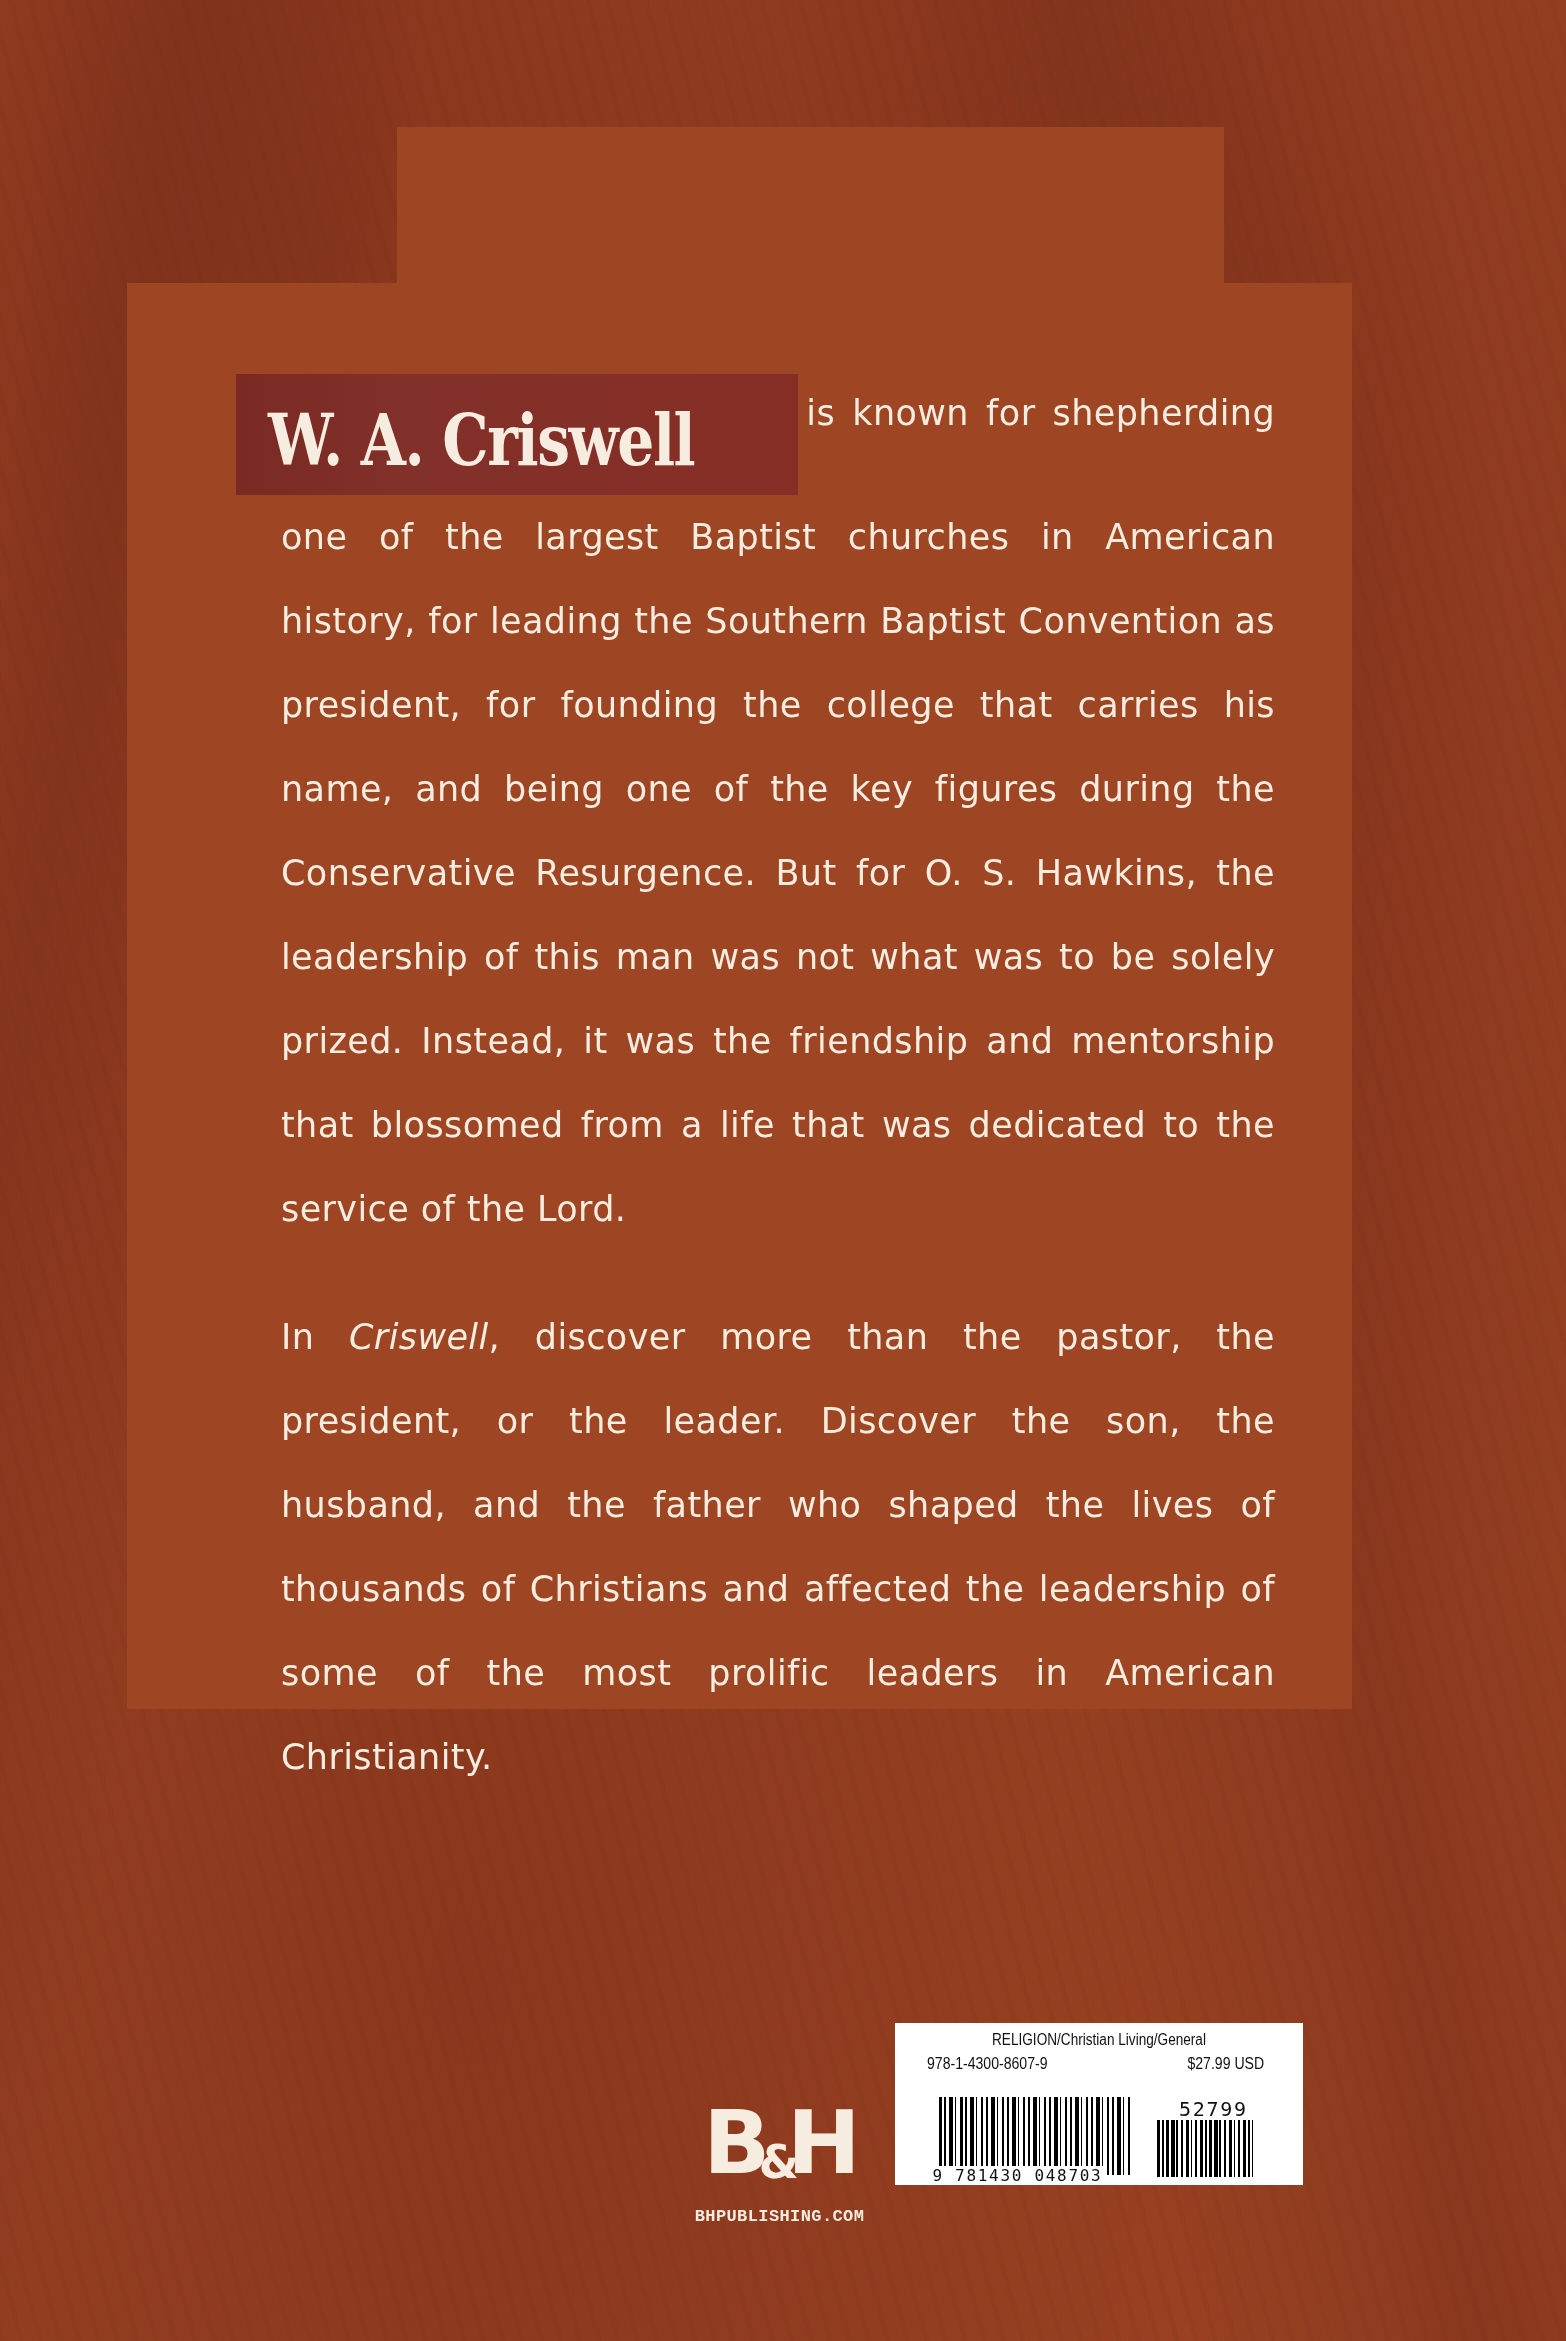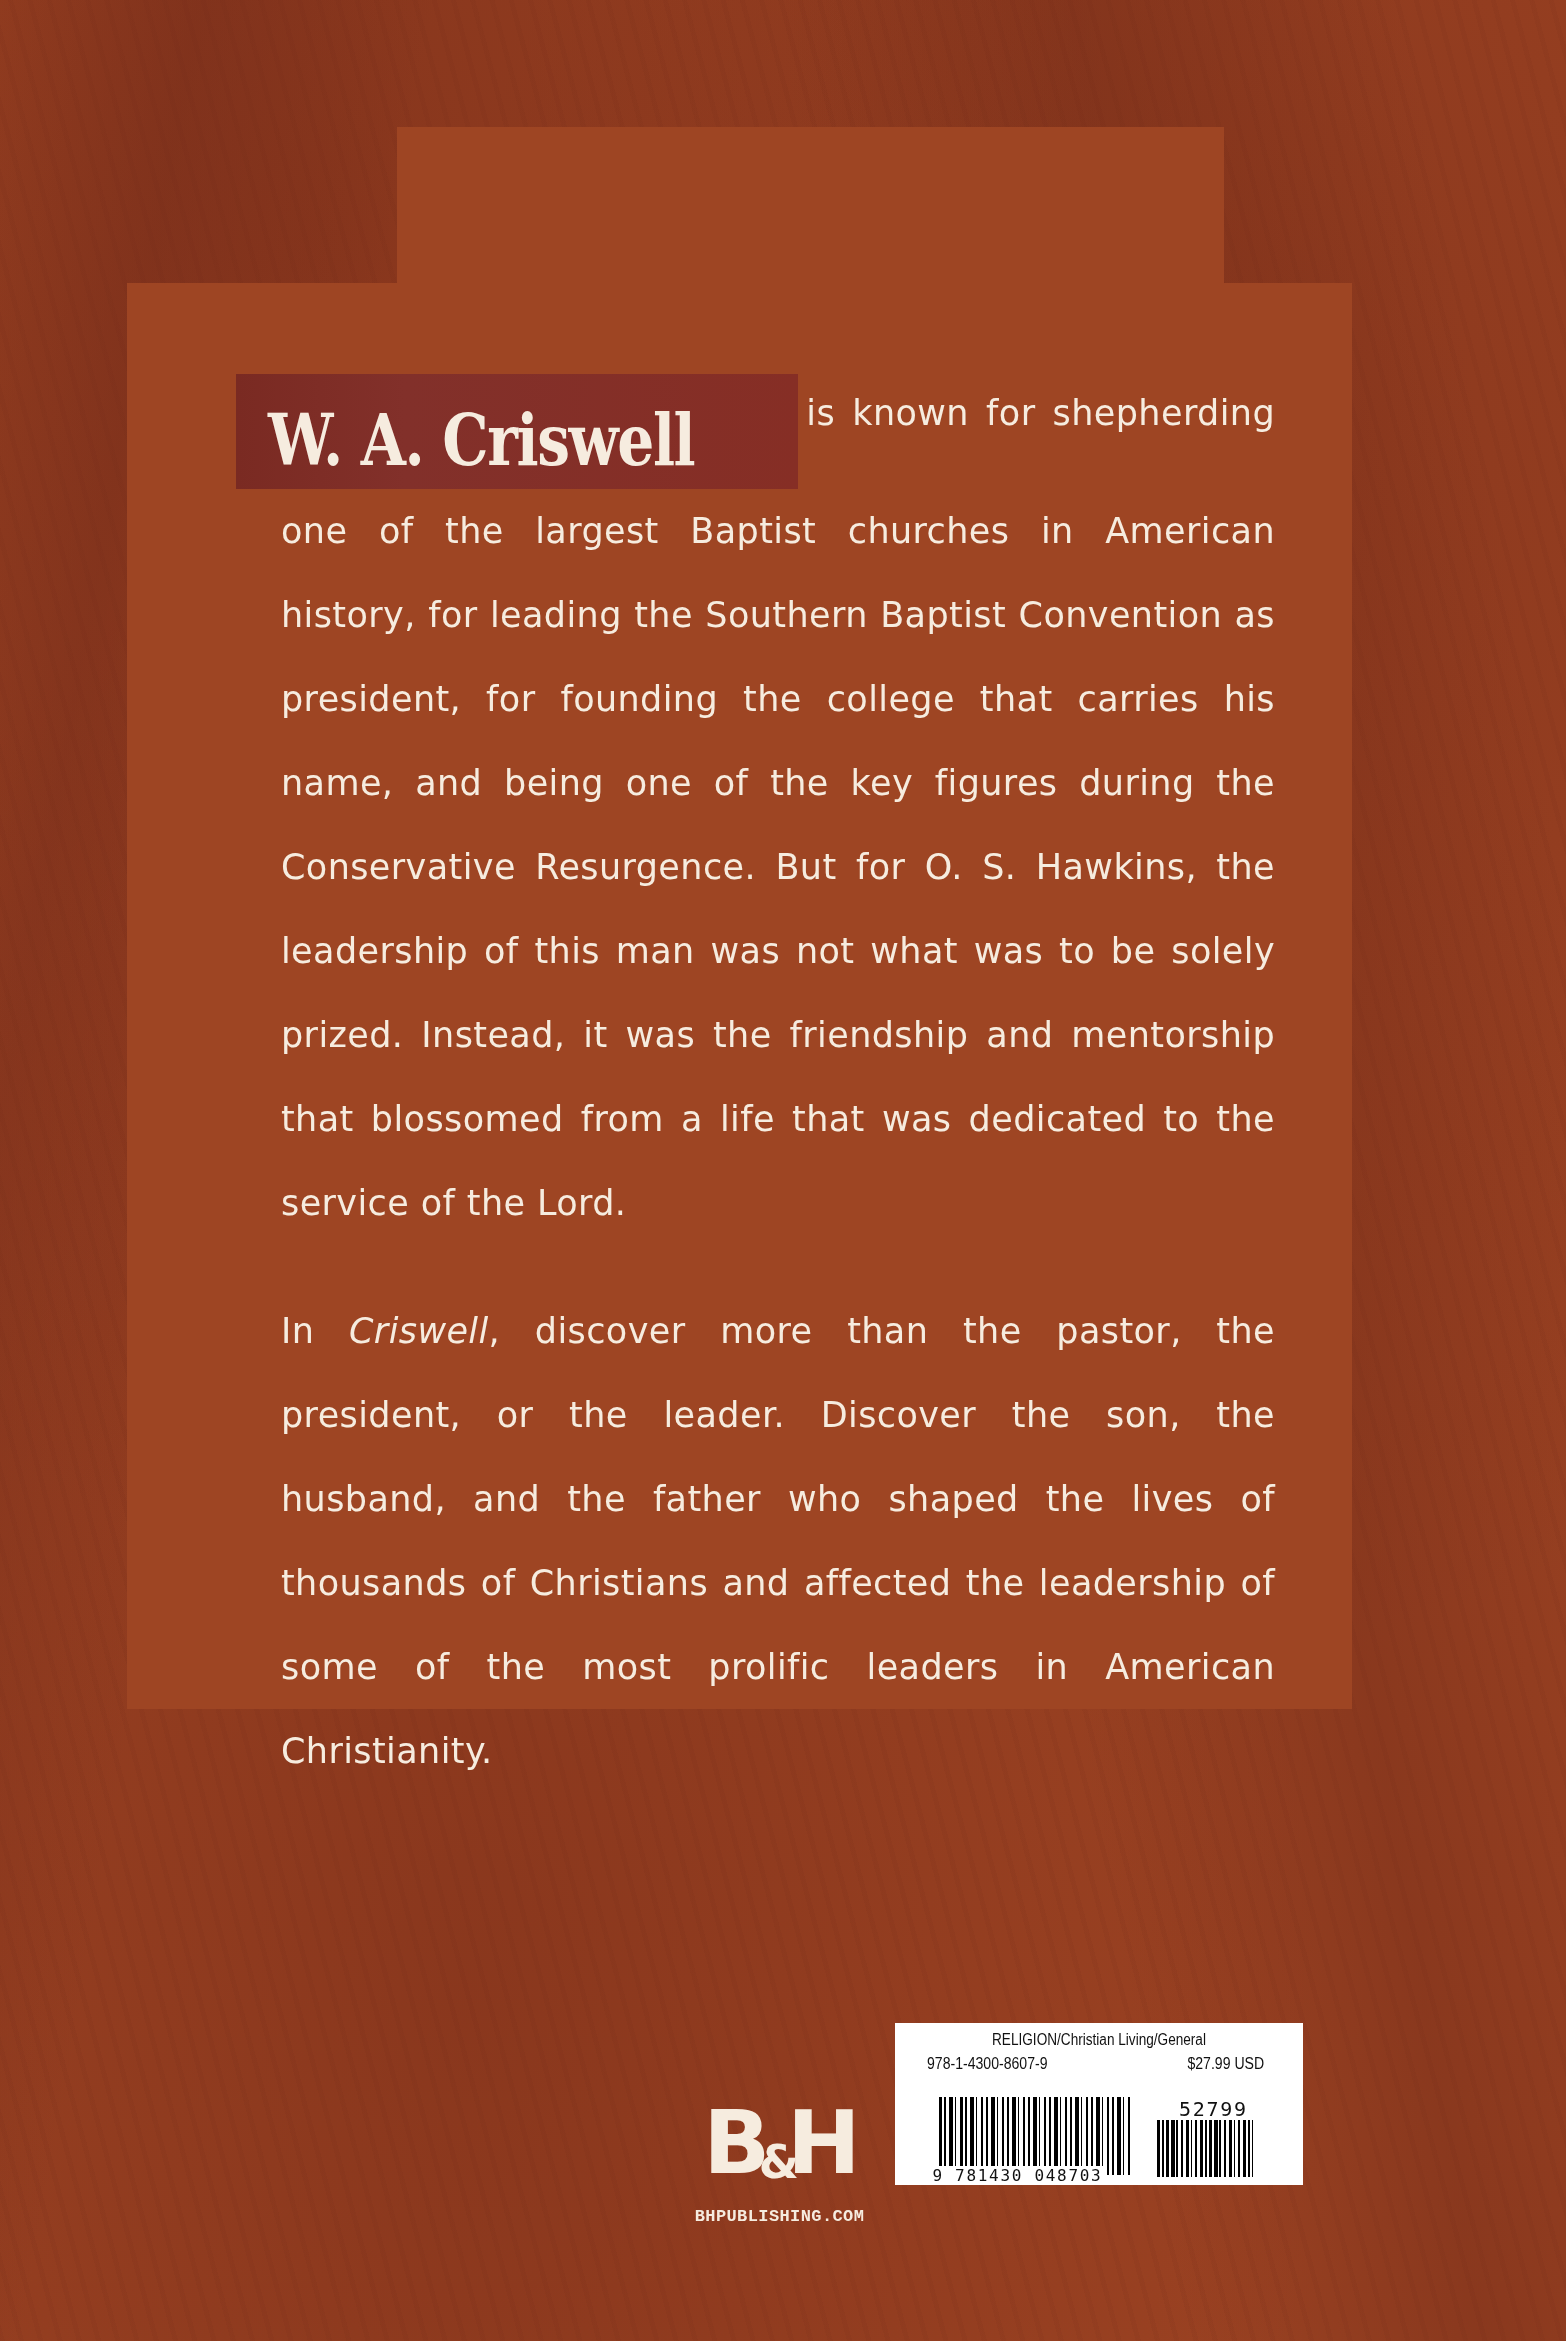"W. A. Criswell" .name-box { padding: 0 10px 0 32px -> 0 10px 6px 32px }
